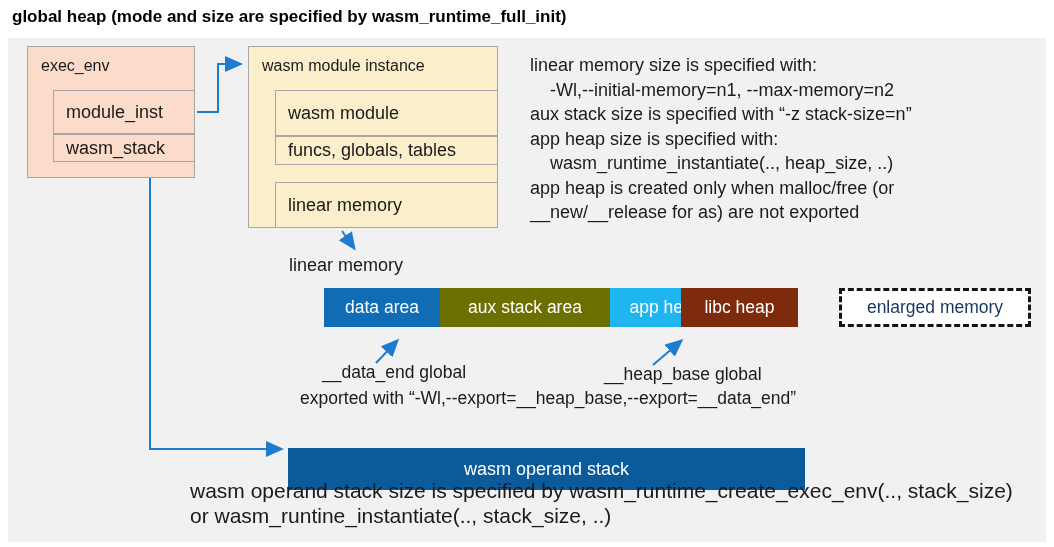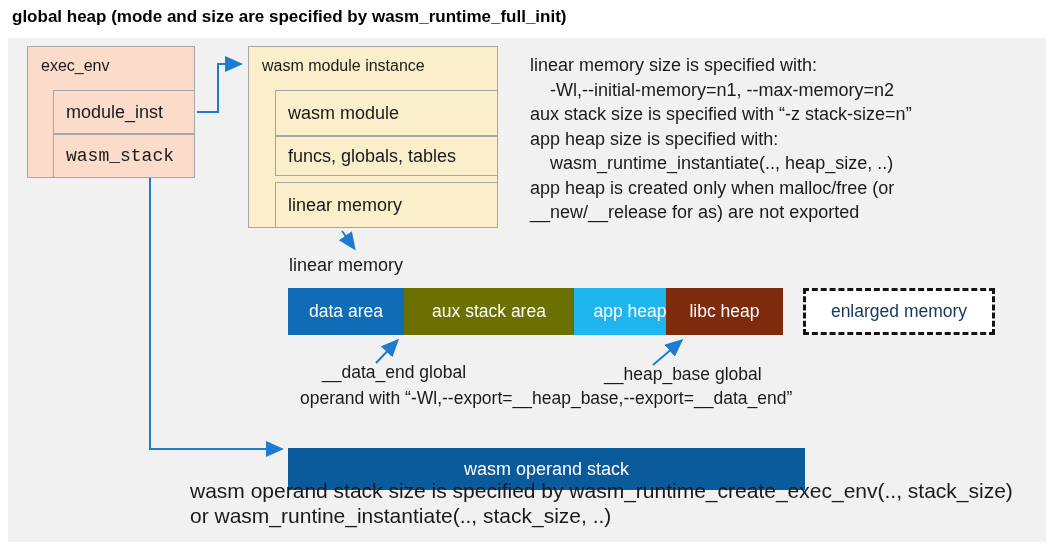"wasm_stack" div.box { font-family: Liberation Mono, monospace -> none; height: 44px -> 28px }
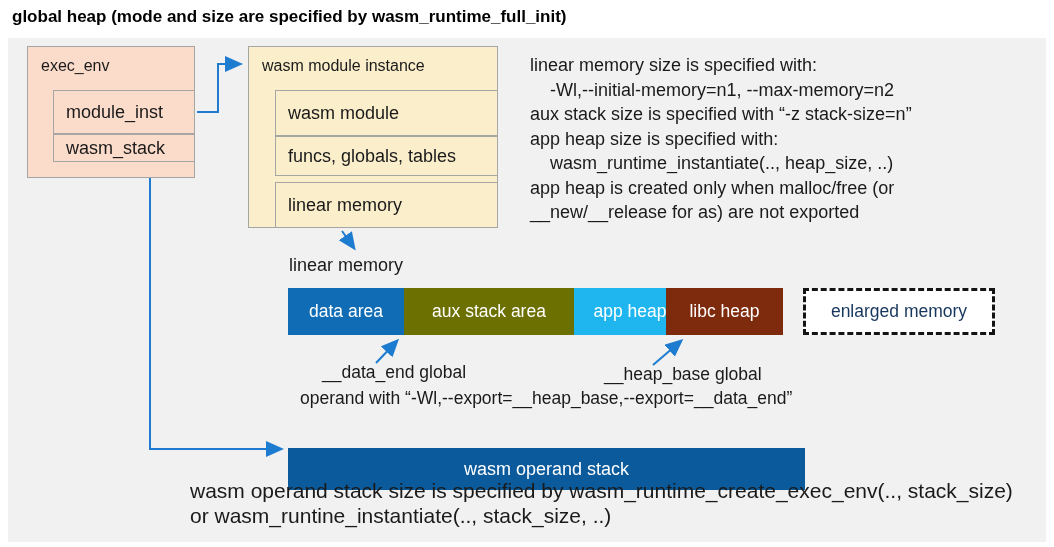"funcs, globals, tables" div.box { height: 40px -> 29px }
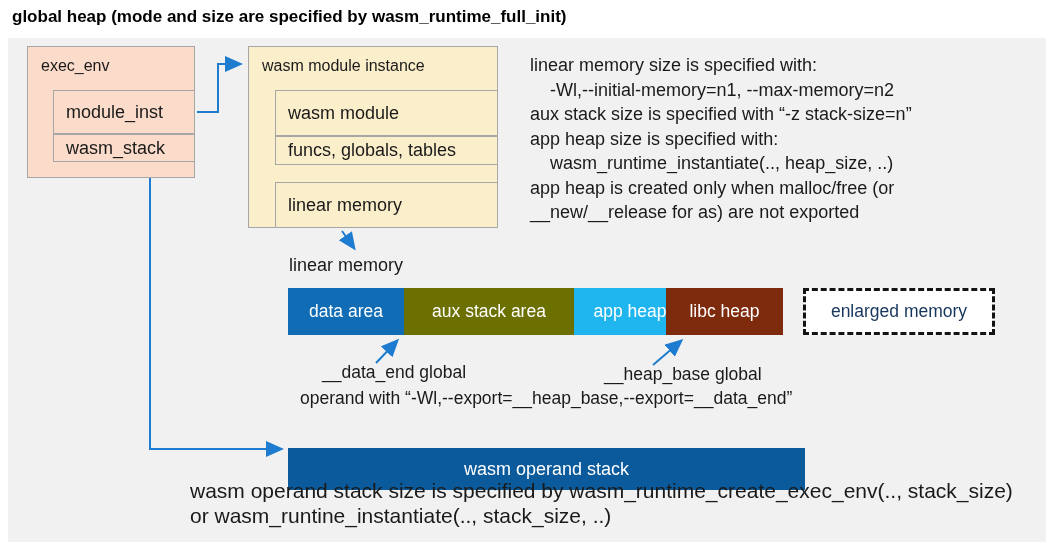"data area" .seg { height: 47px -> 39px; margin-left: none -> 36px }
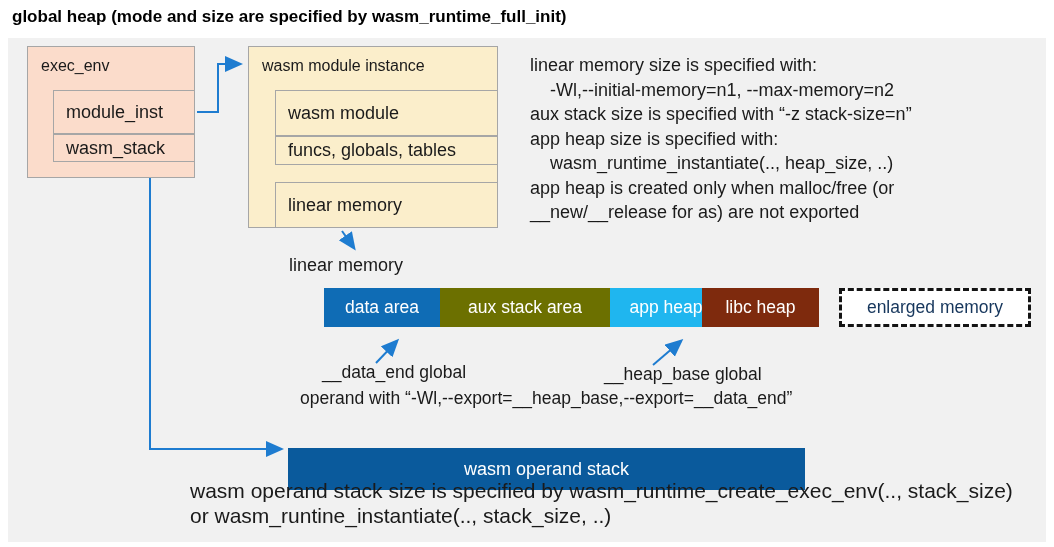"libc heap" #seg-libc { left: 666px -> 645px }
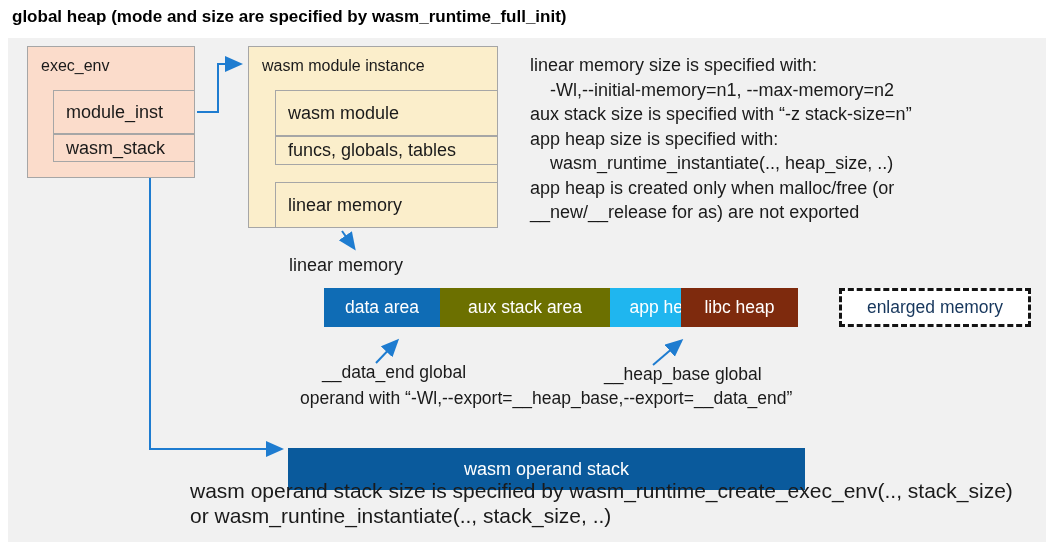"operand with" div.ann { text: operand -> exported }
